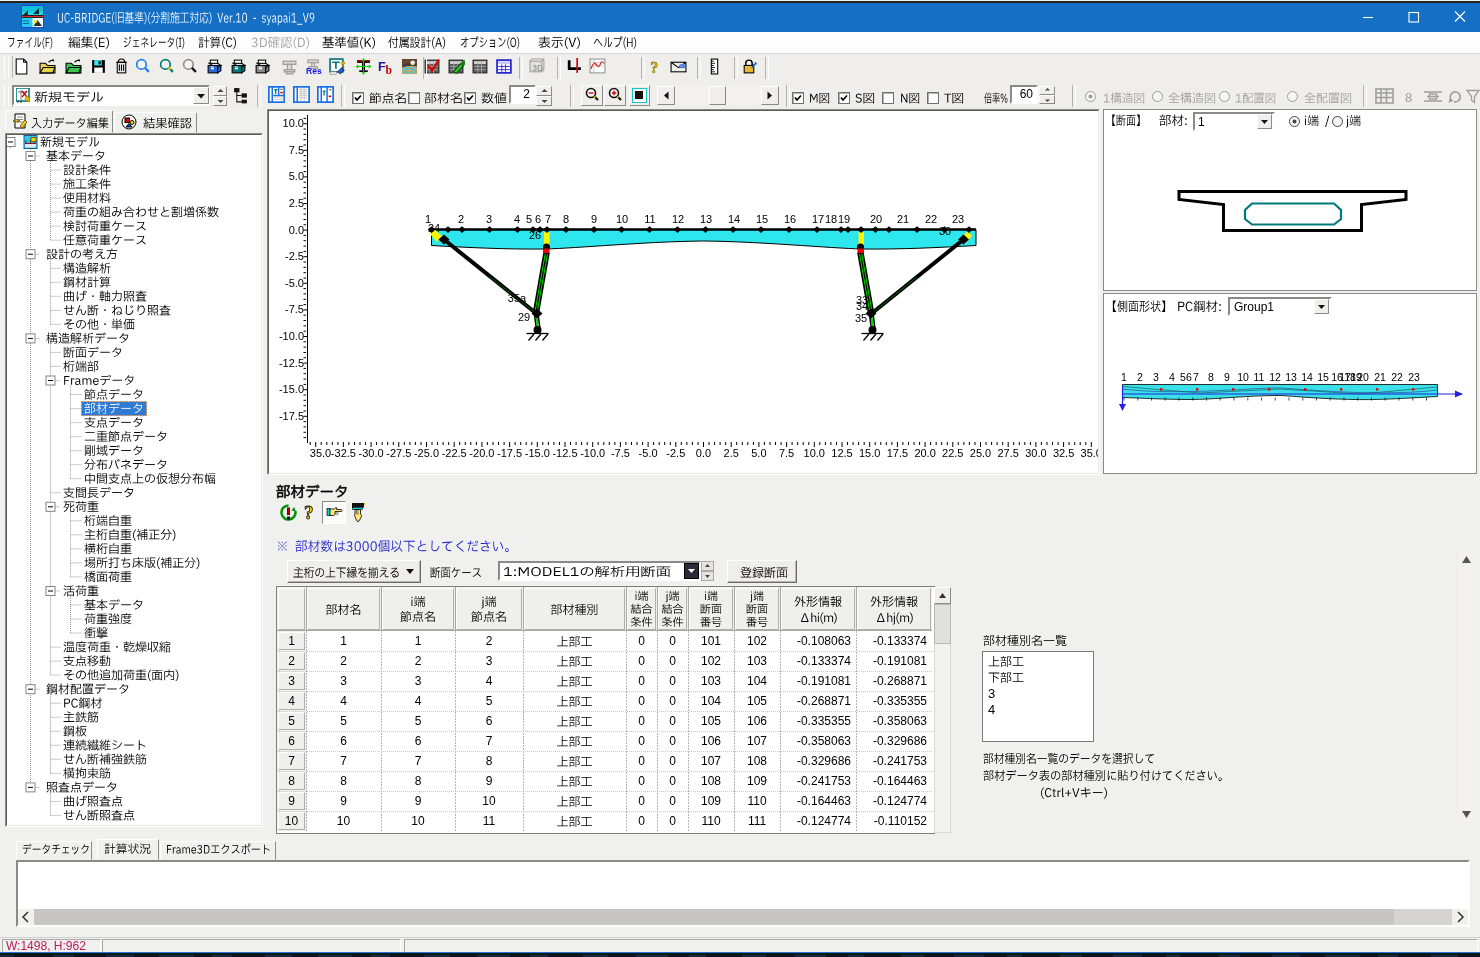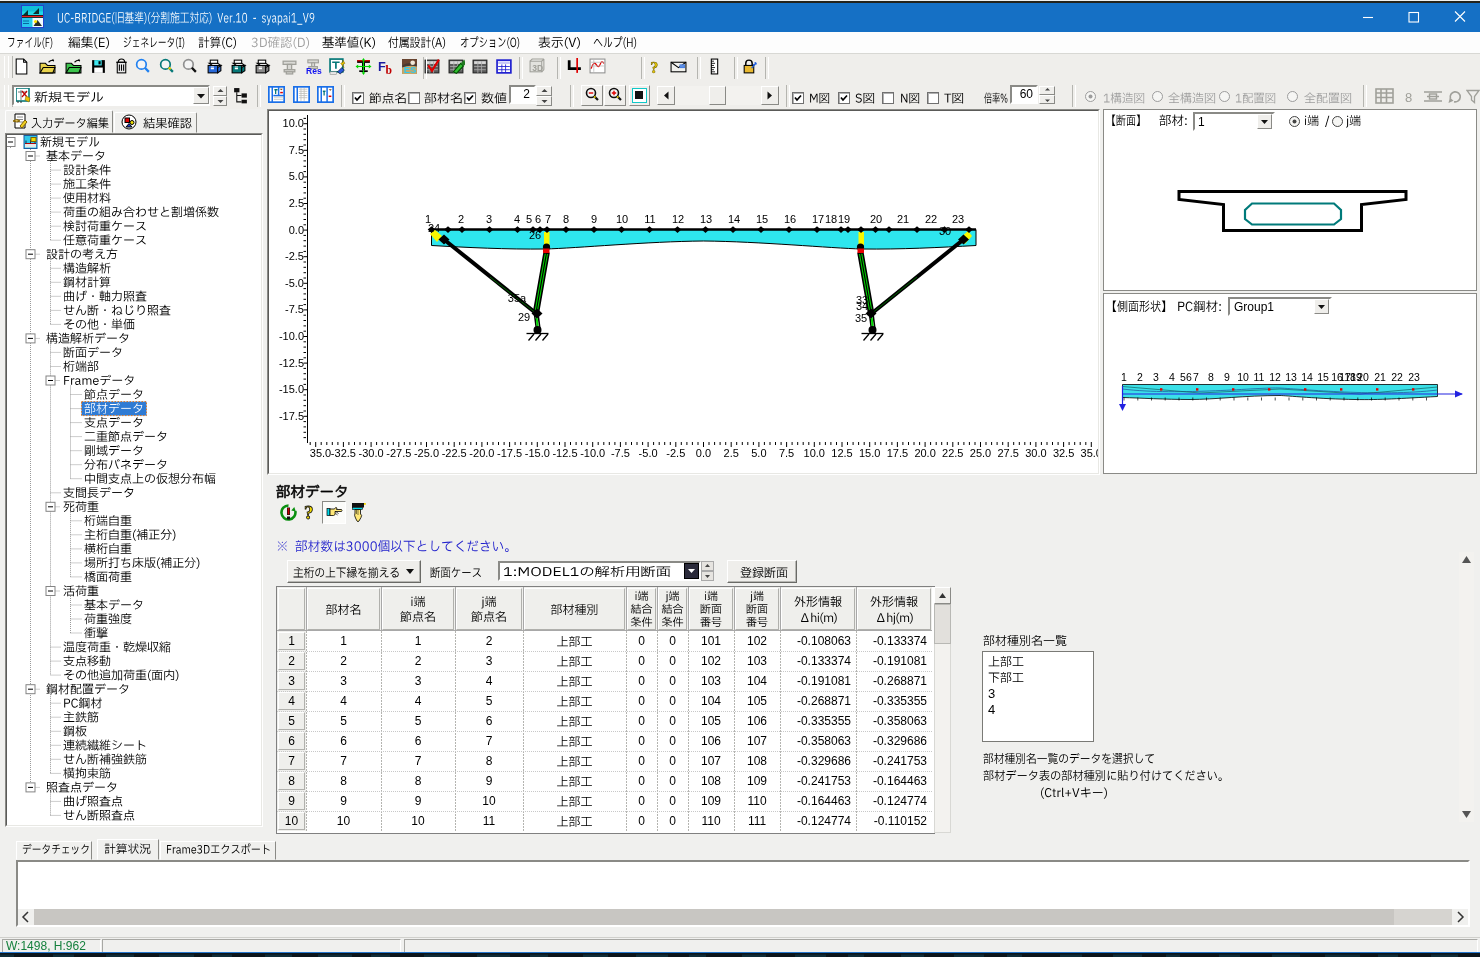"W:1498, H:962" span { color: #15803d -> #be185d }
